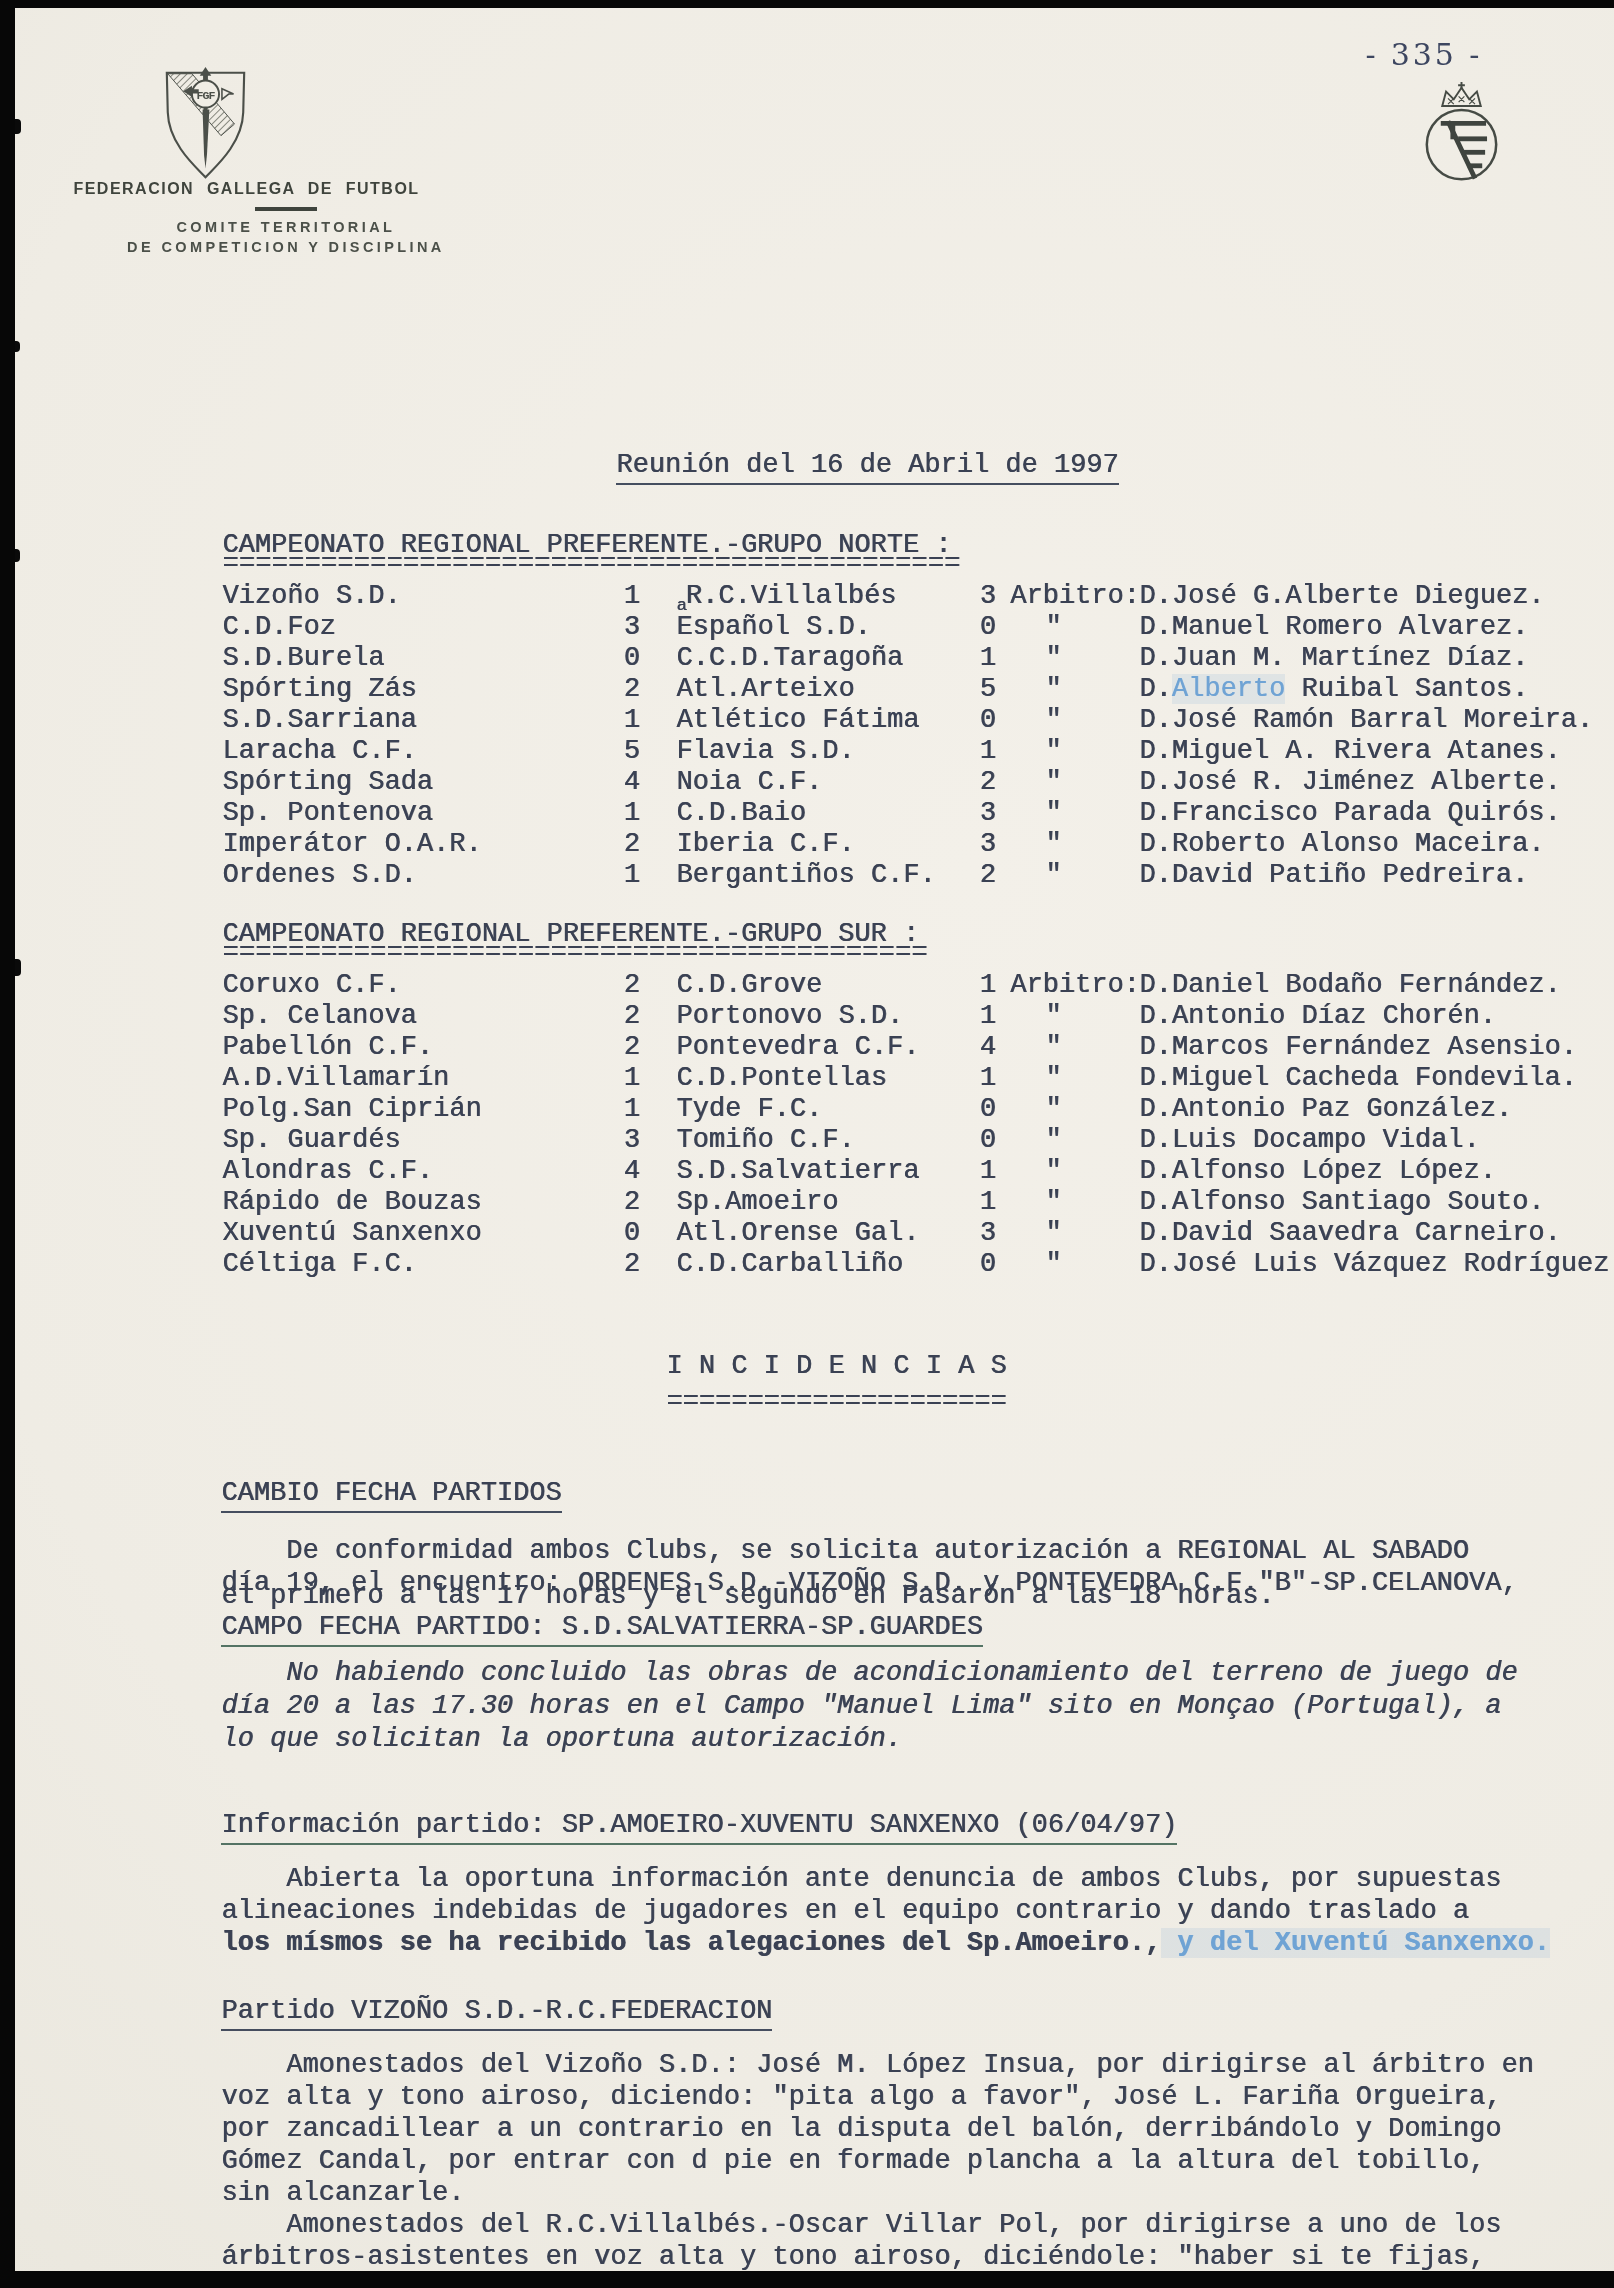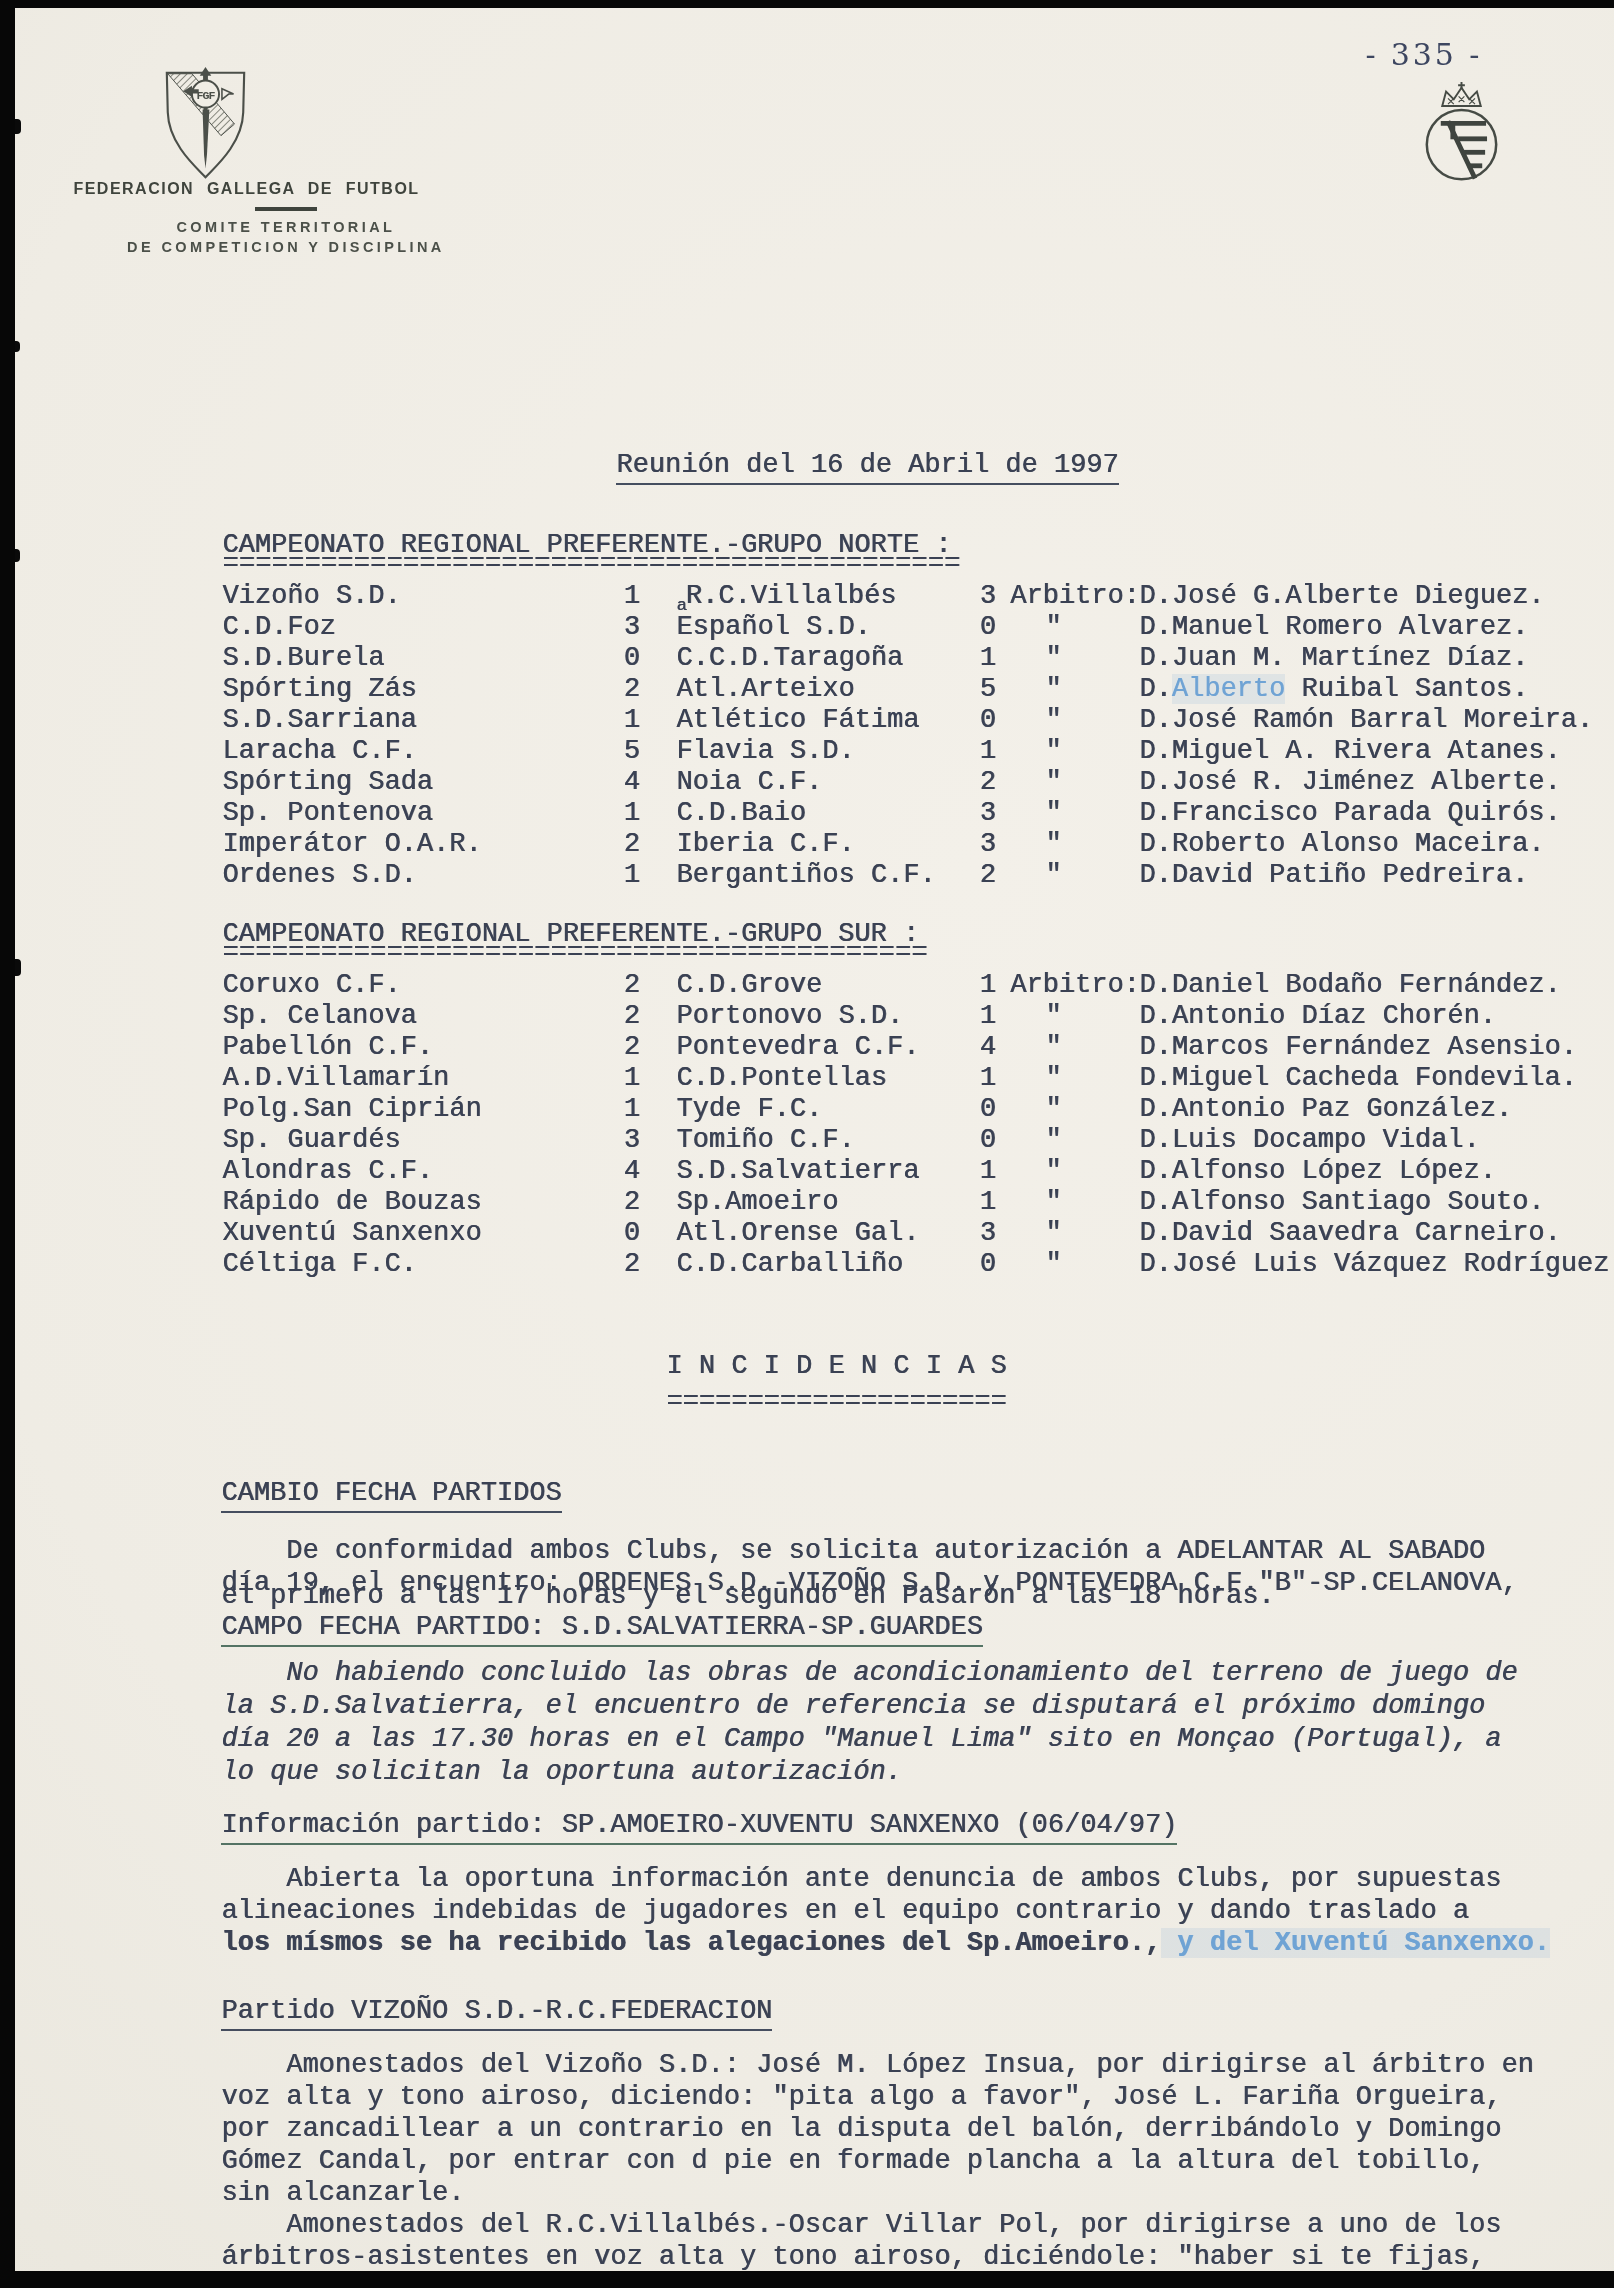"De conformidad ambos Clubs, se" div.tline { text: ADELANTAR -> REGIONAL }
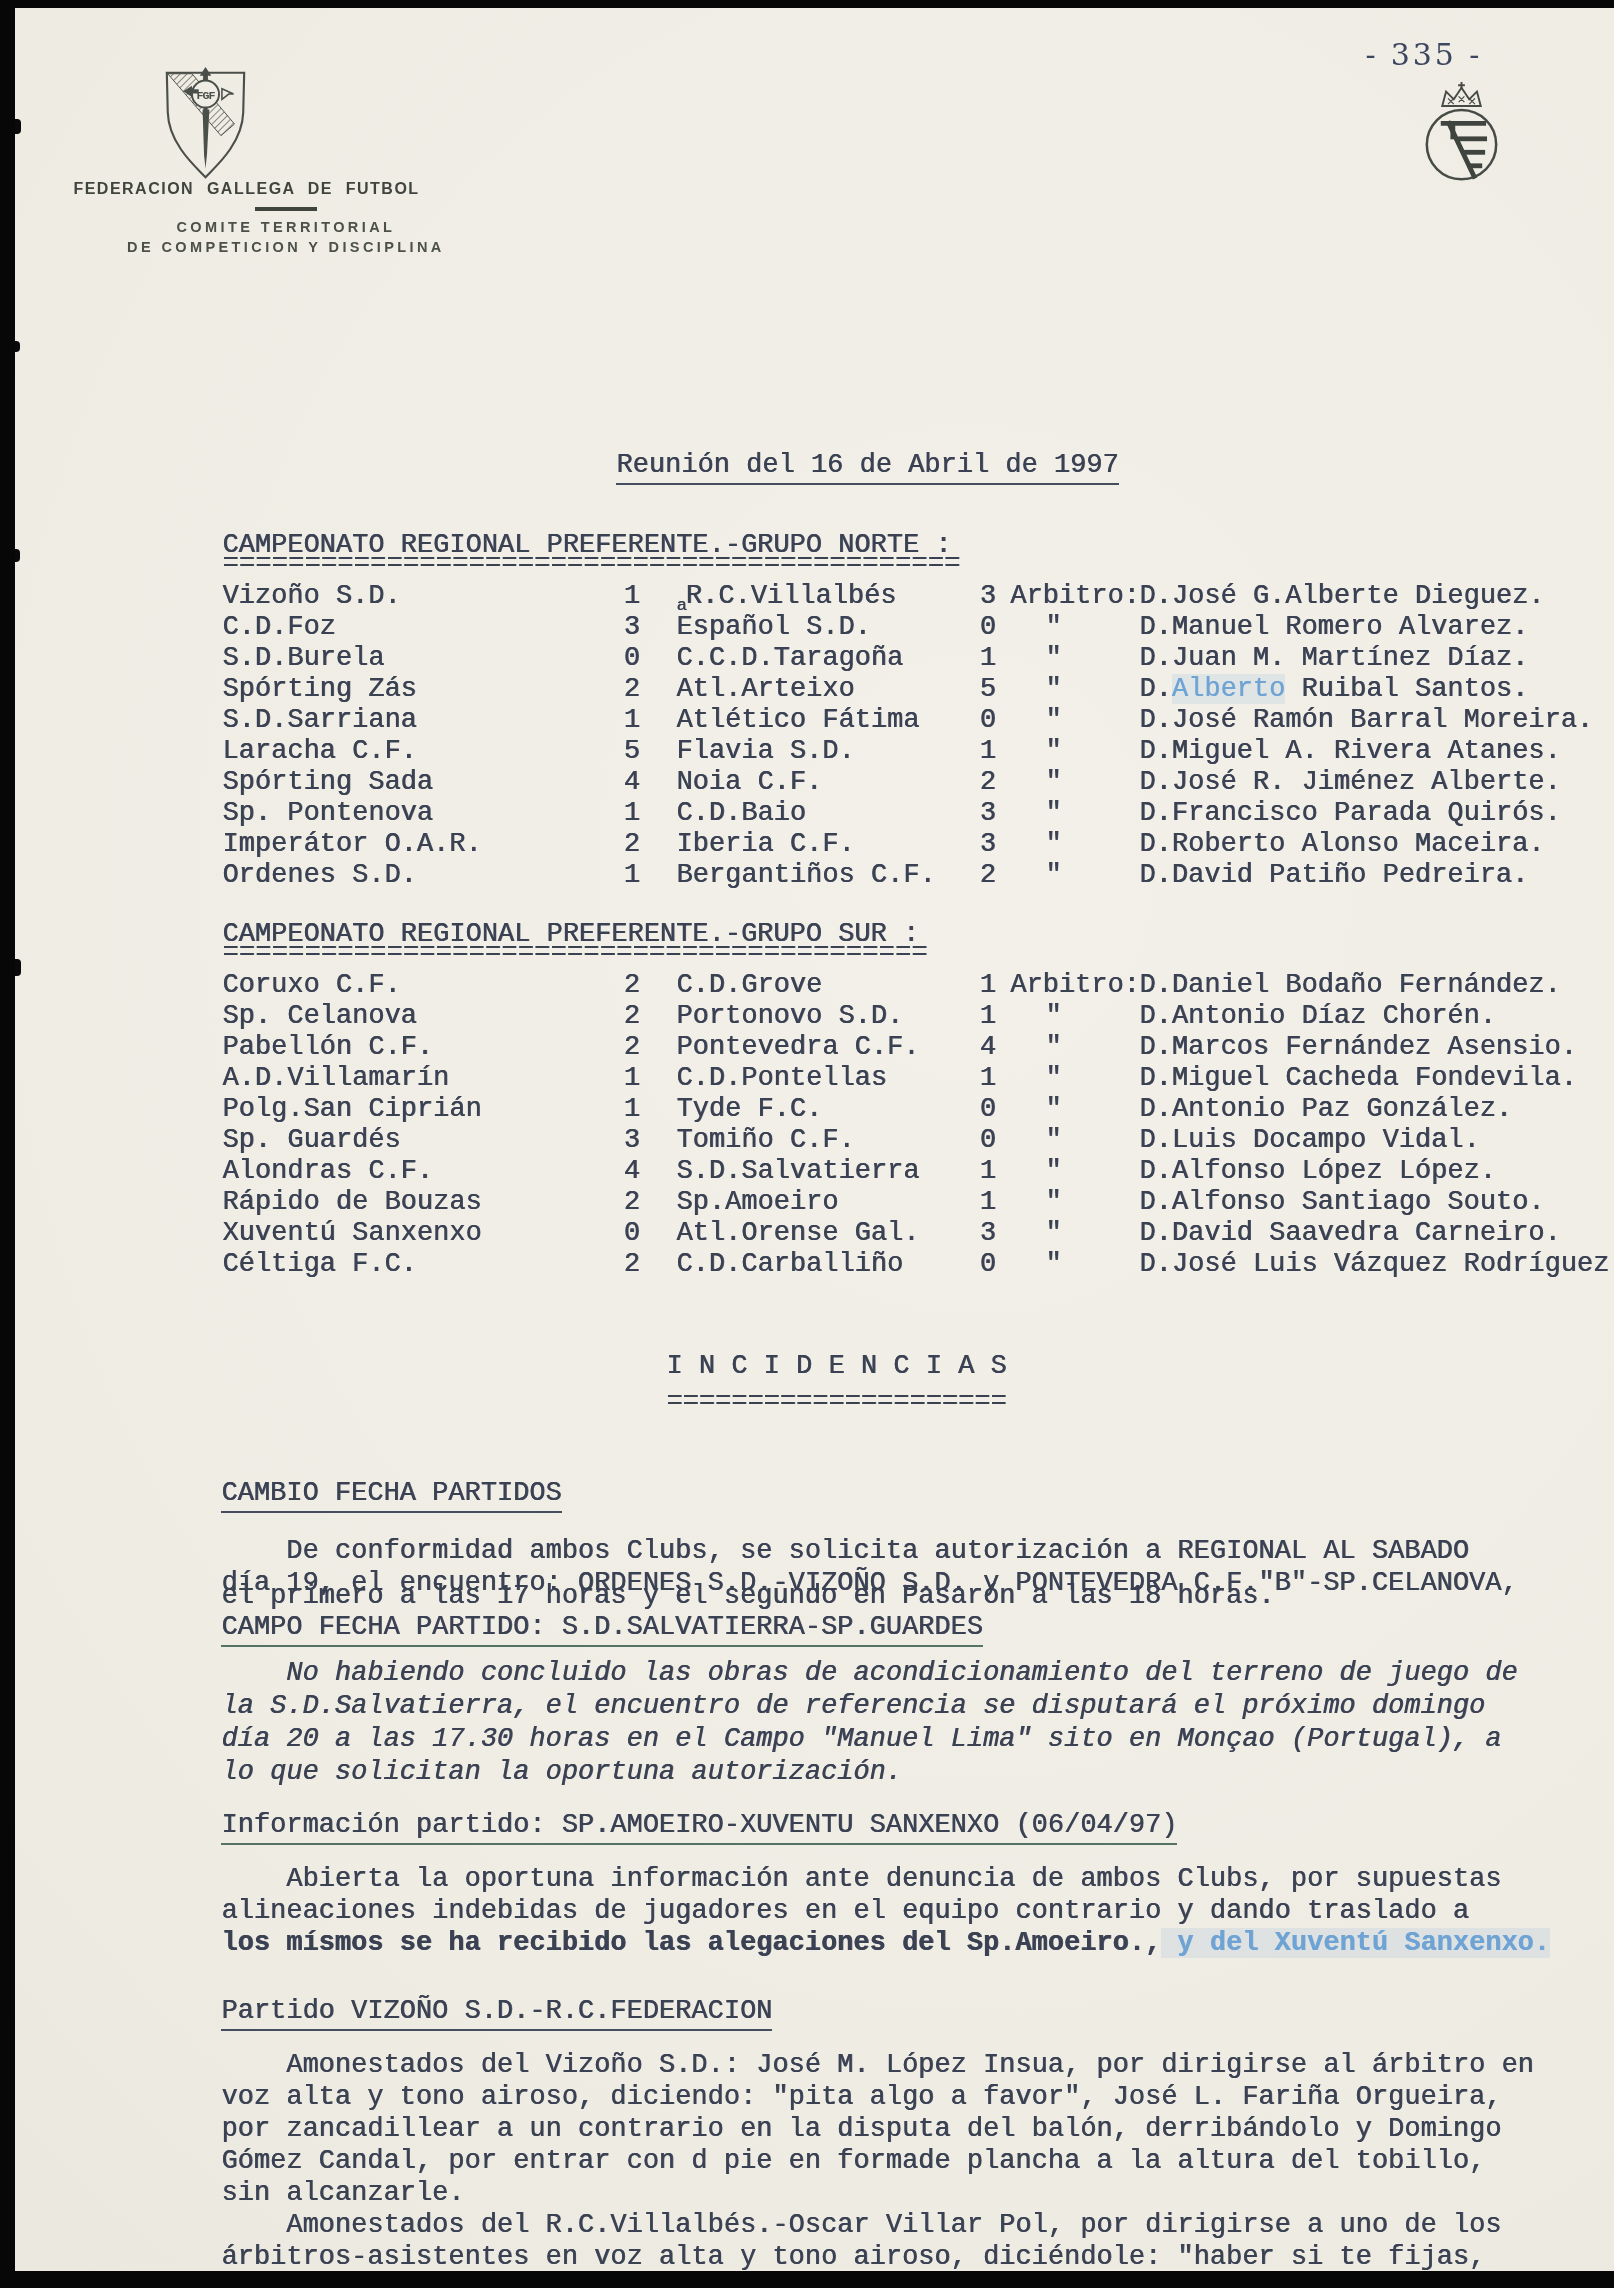"la S.D.Salvatierra, el encuentro de" div.tline { html: <div>la S.D.Salvatierra, el encuentro de referencia se disputará el próximo domingo</div> -> none }
